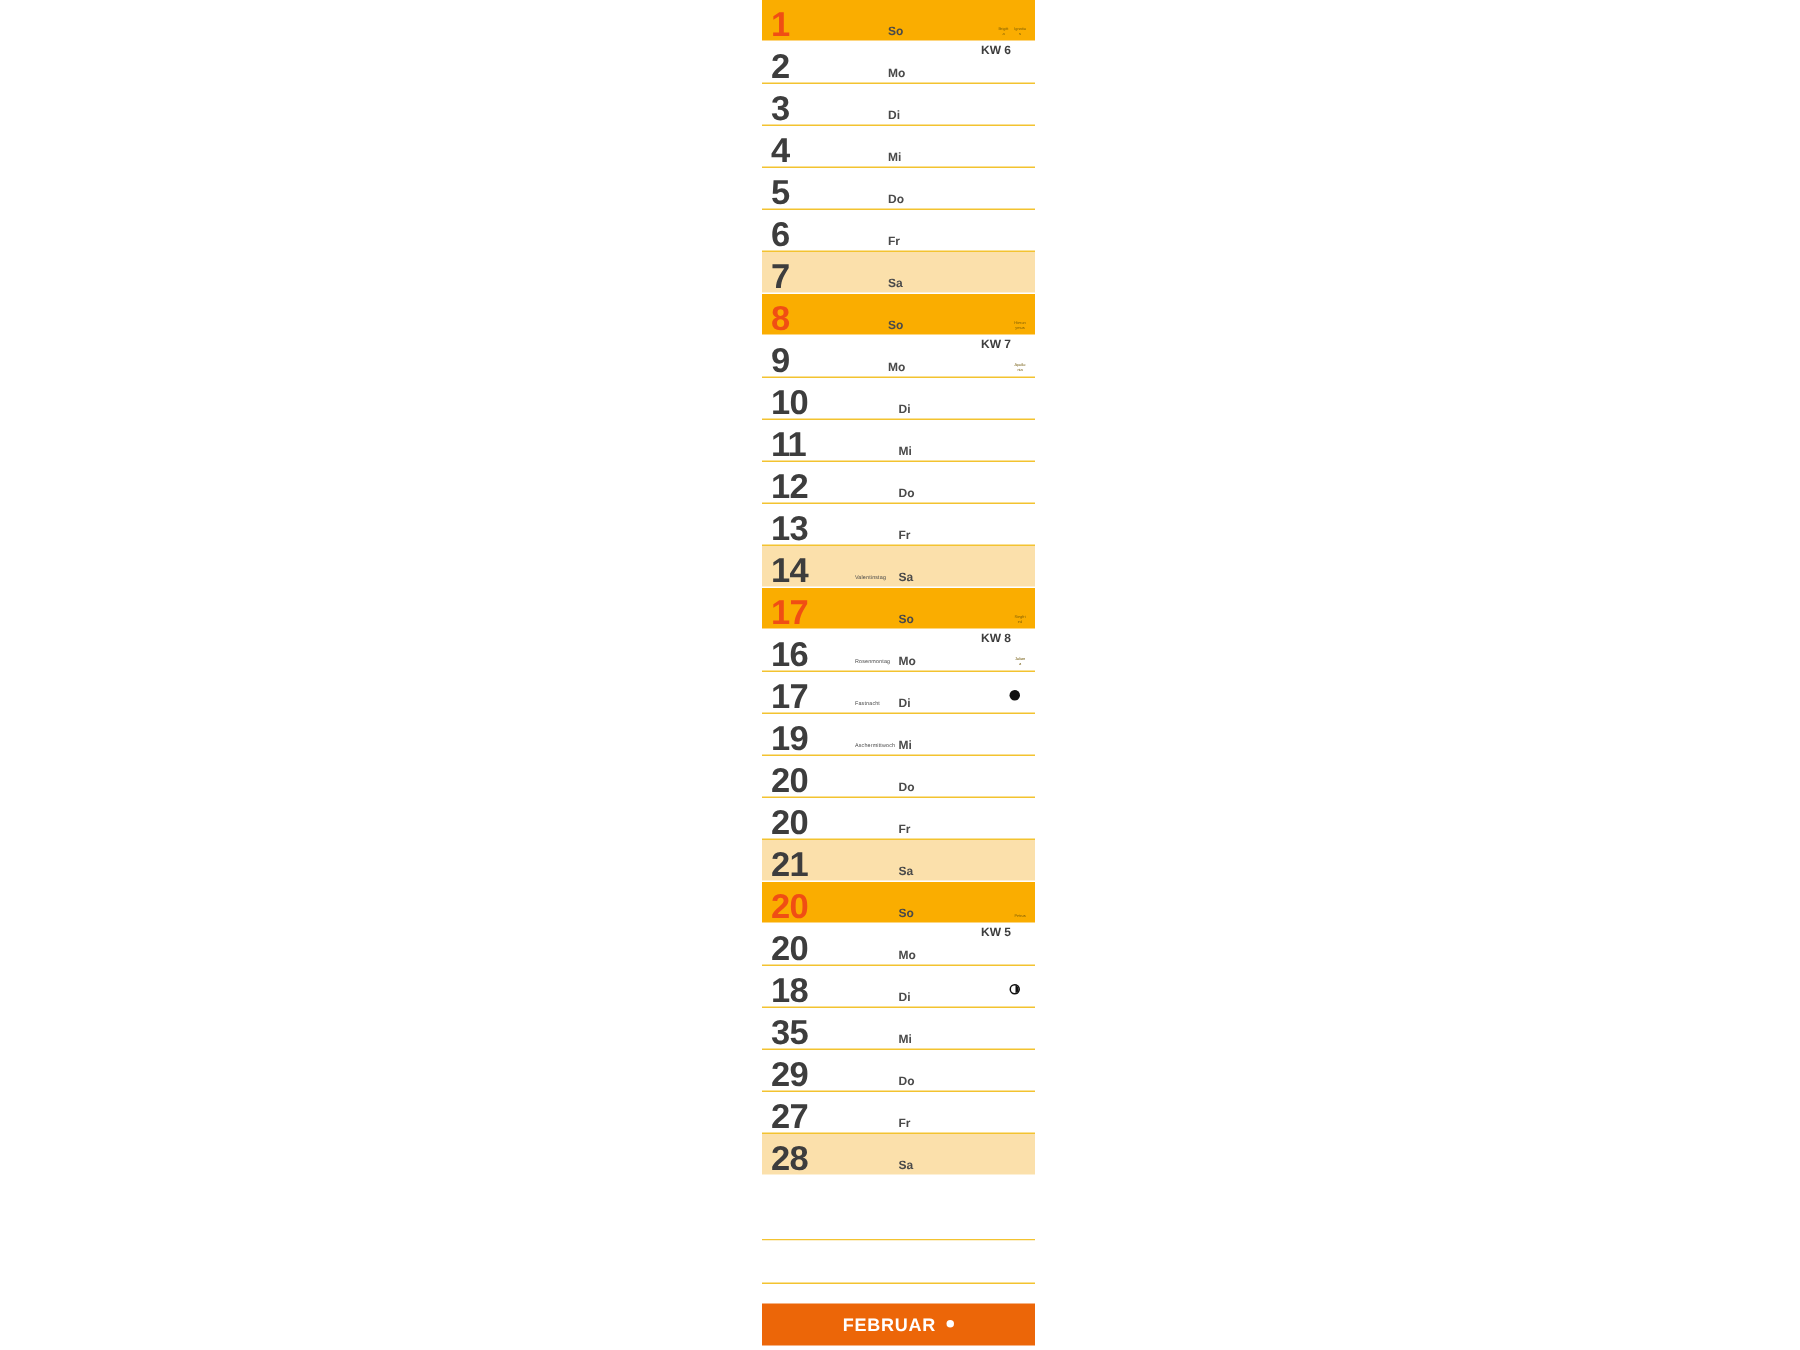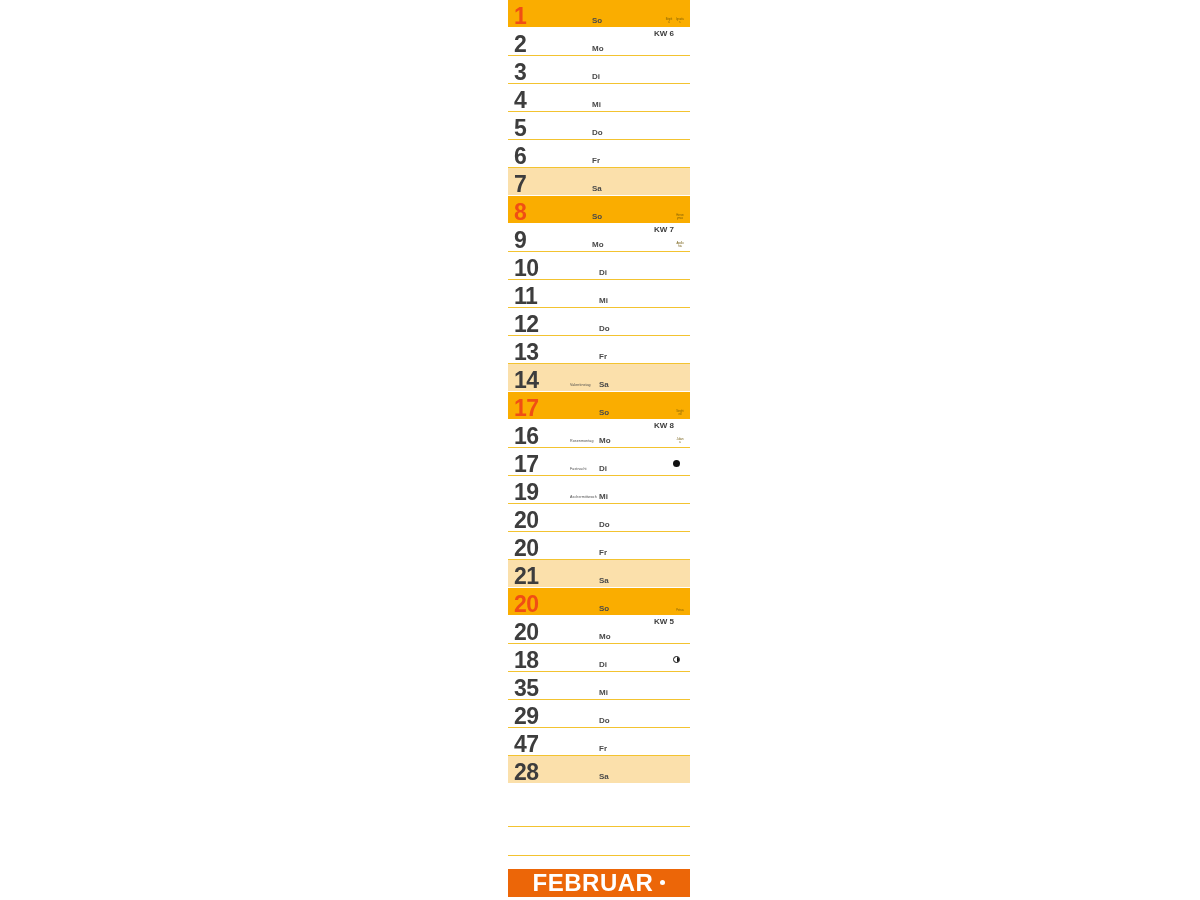"47" span.day-num { text: 47 -> 27 }
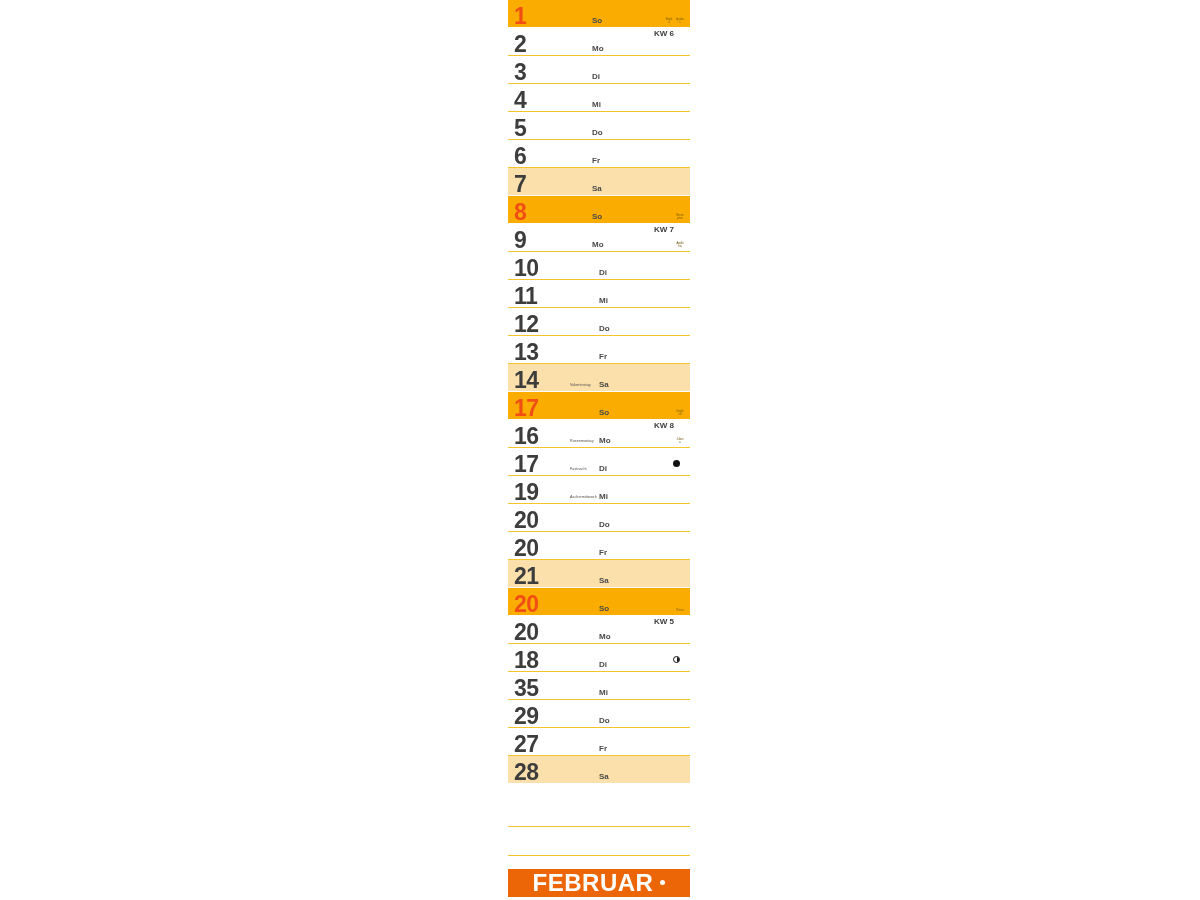"FEBRUAR" #month-banner .month-name { font-size: 24px -> 12px }
